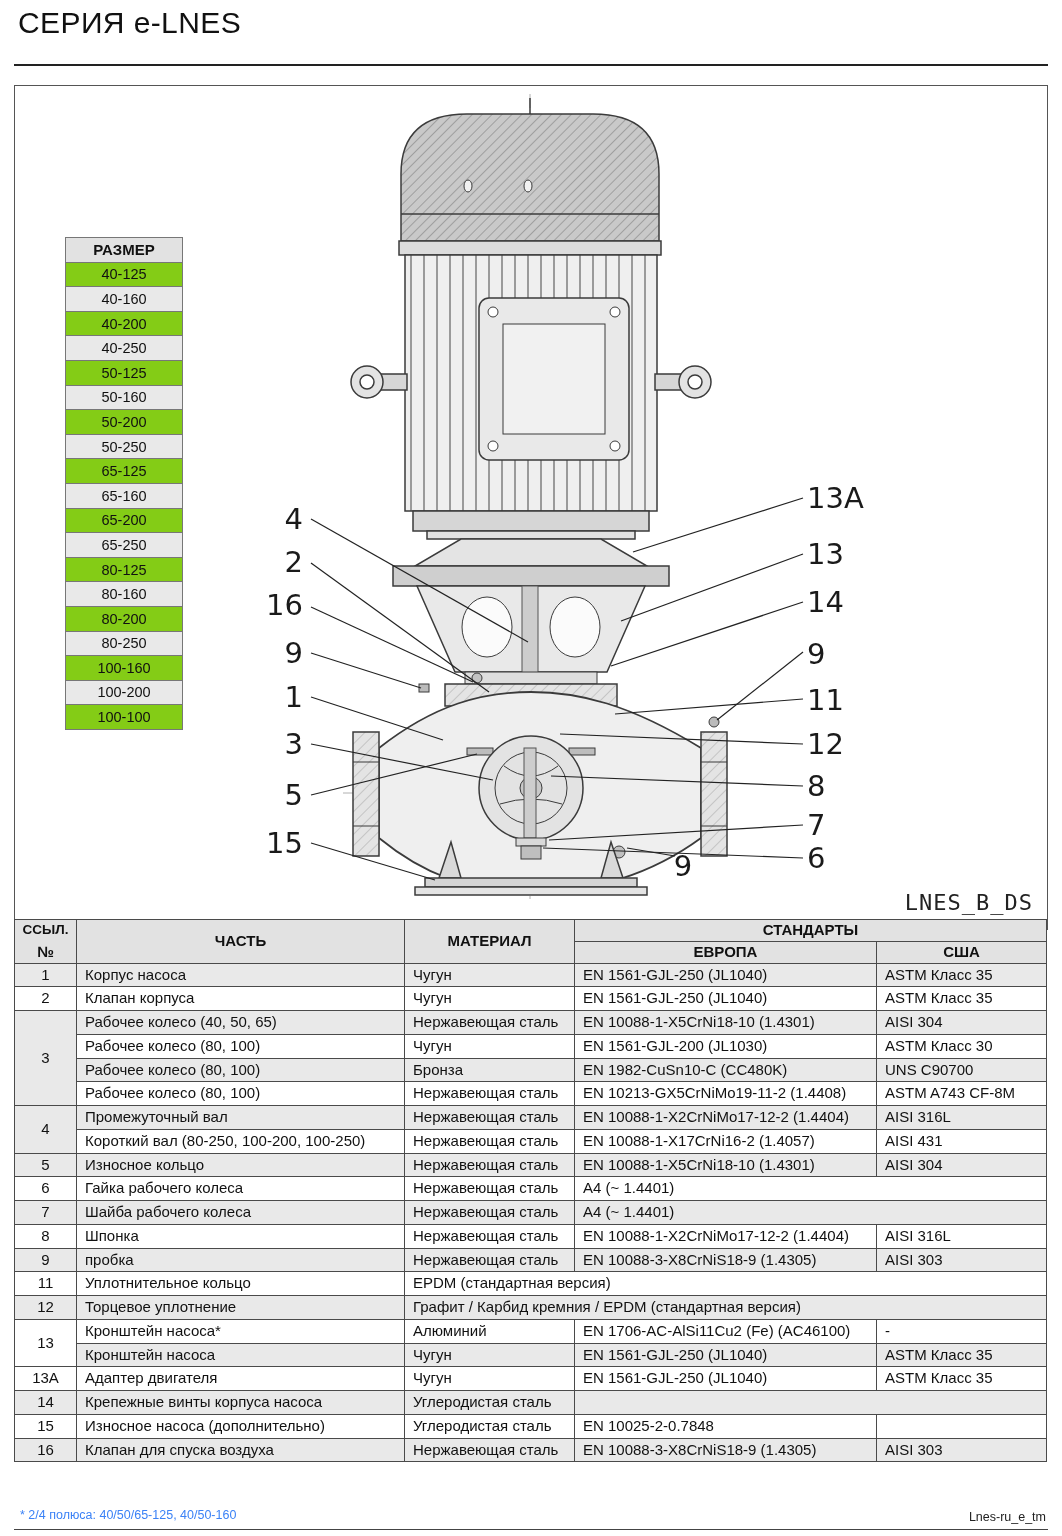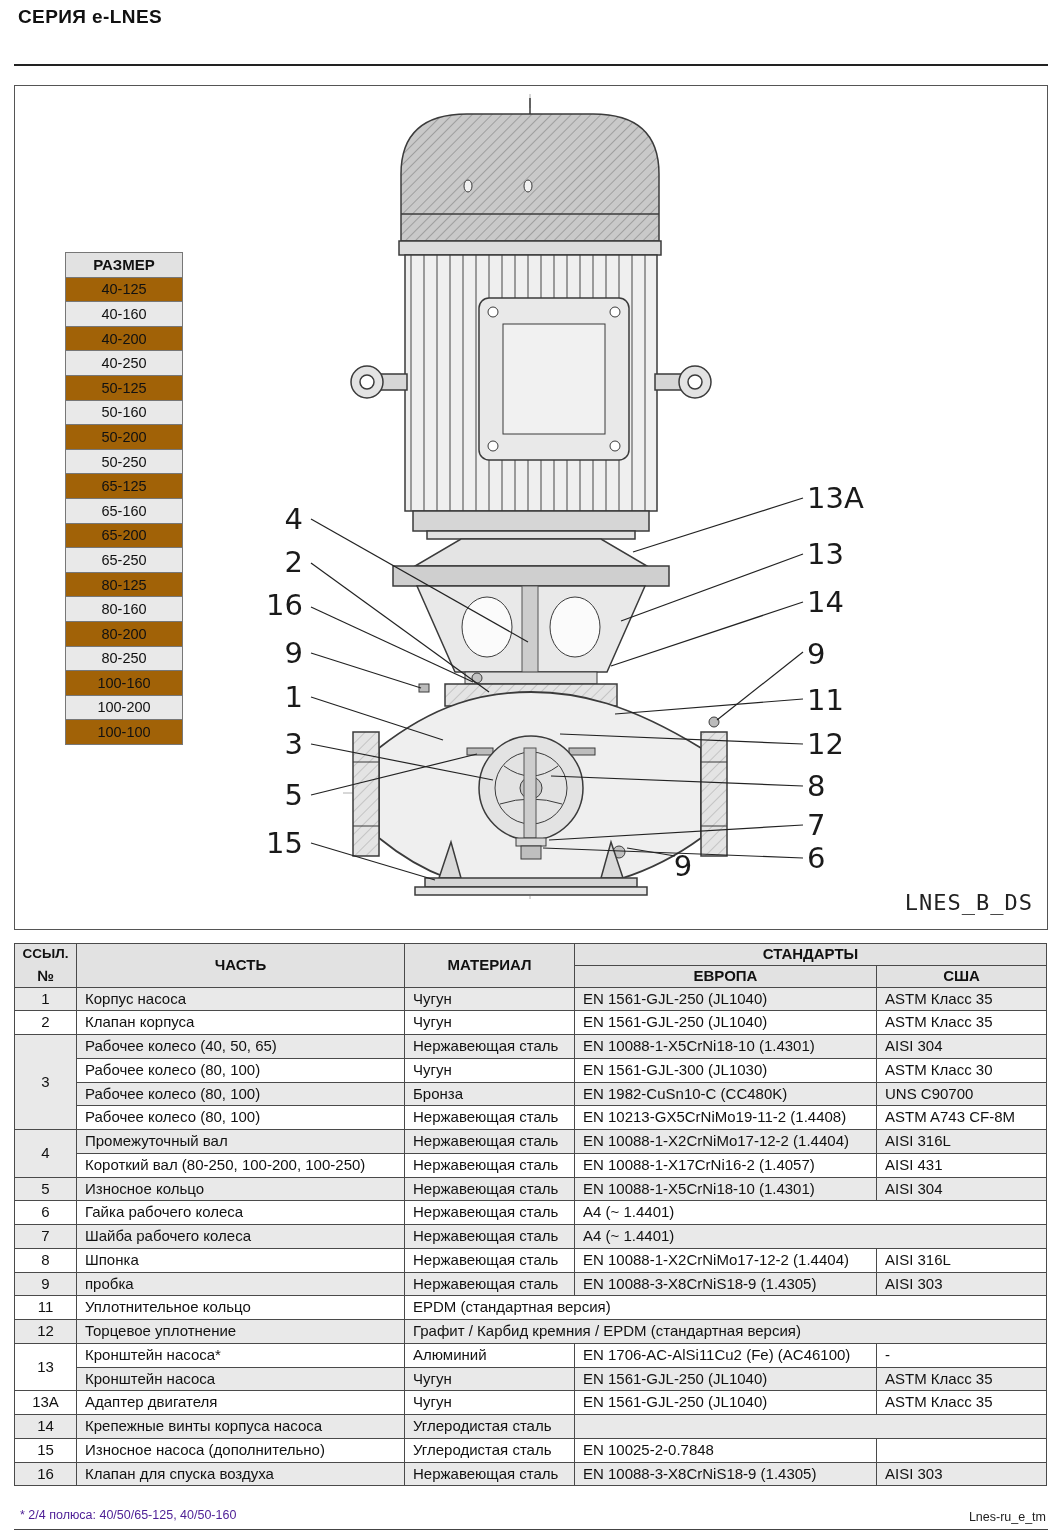"СЕРИЯ e-LNES" .title { font-size: 19px -> 30px; font-weight: bold -> normal }
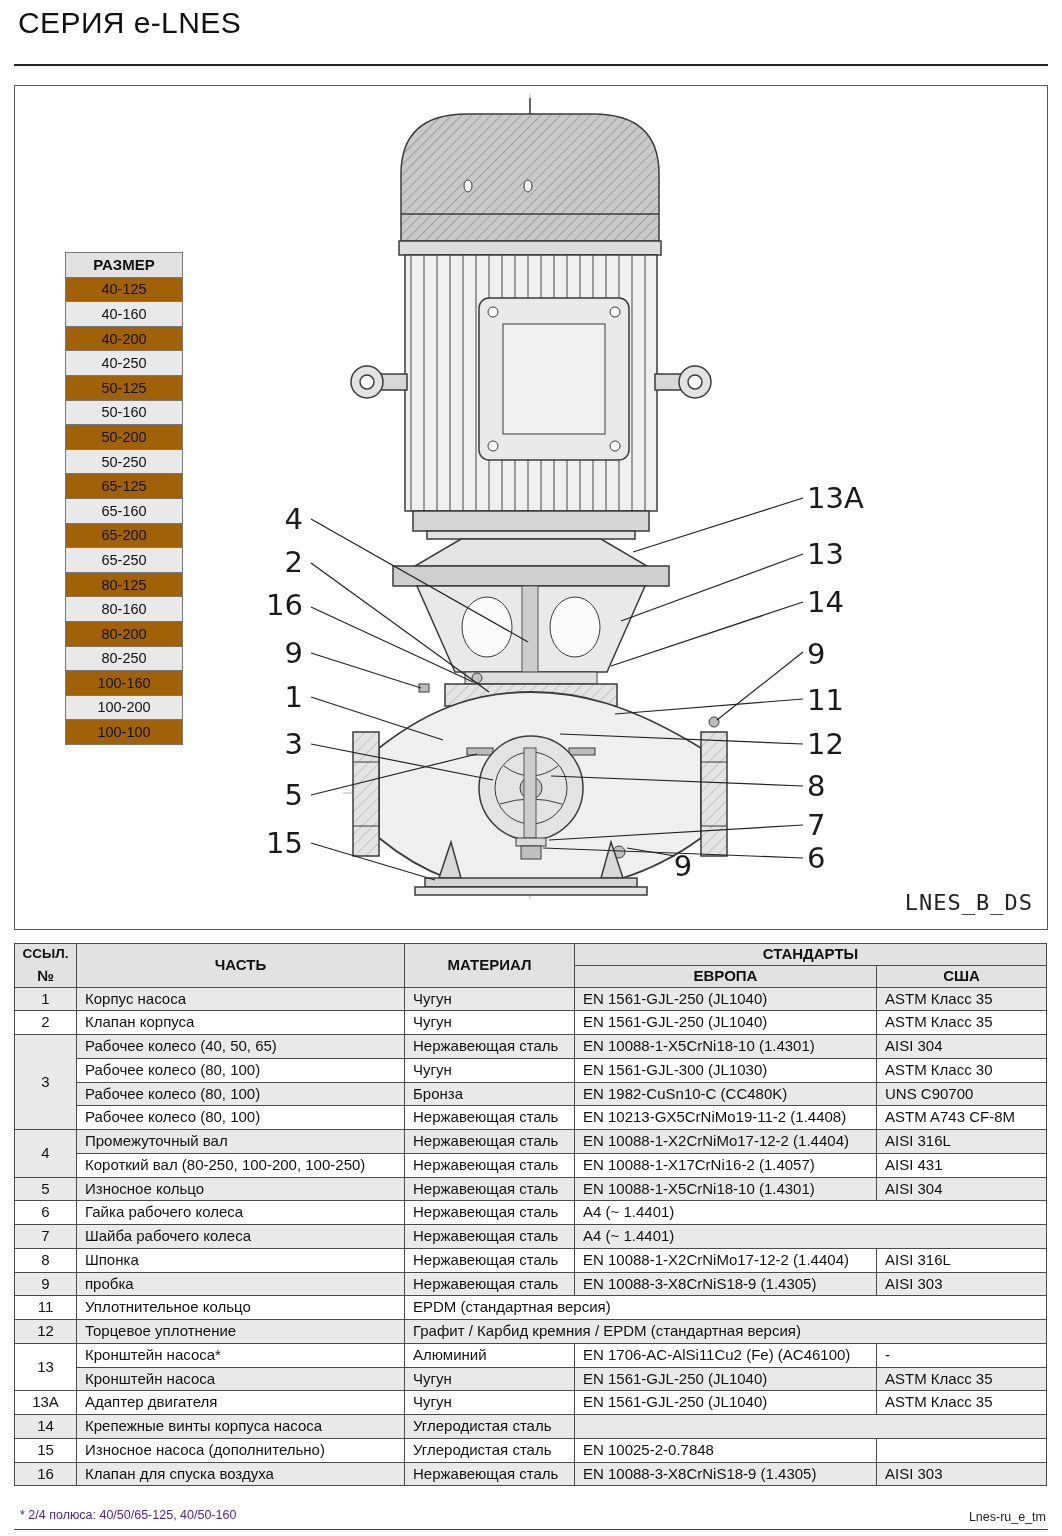"РАЗМЕР" .size-table { background: #a16207 -> #84cc16; top: 166px -> 151px }
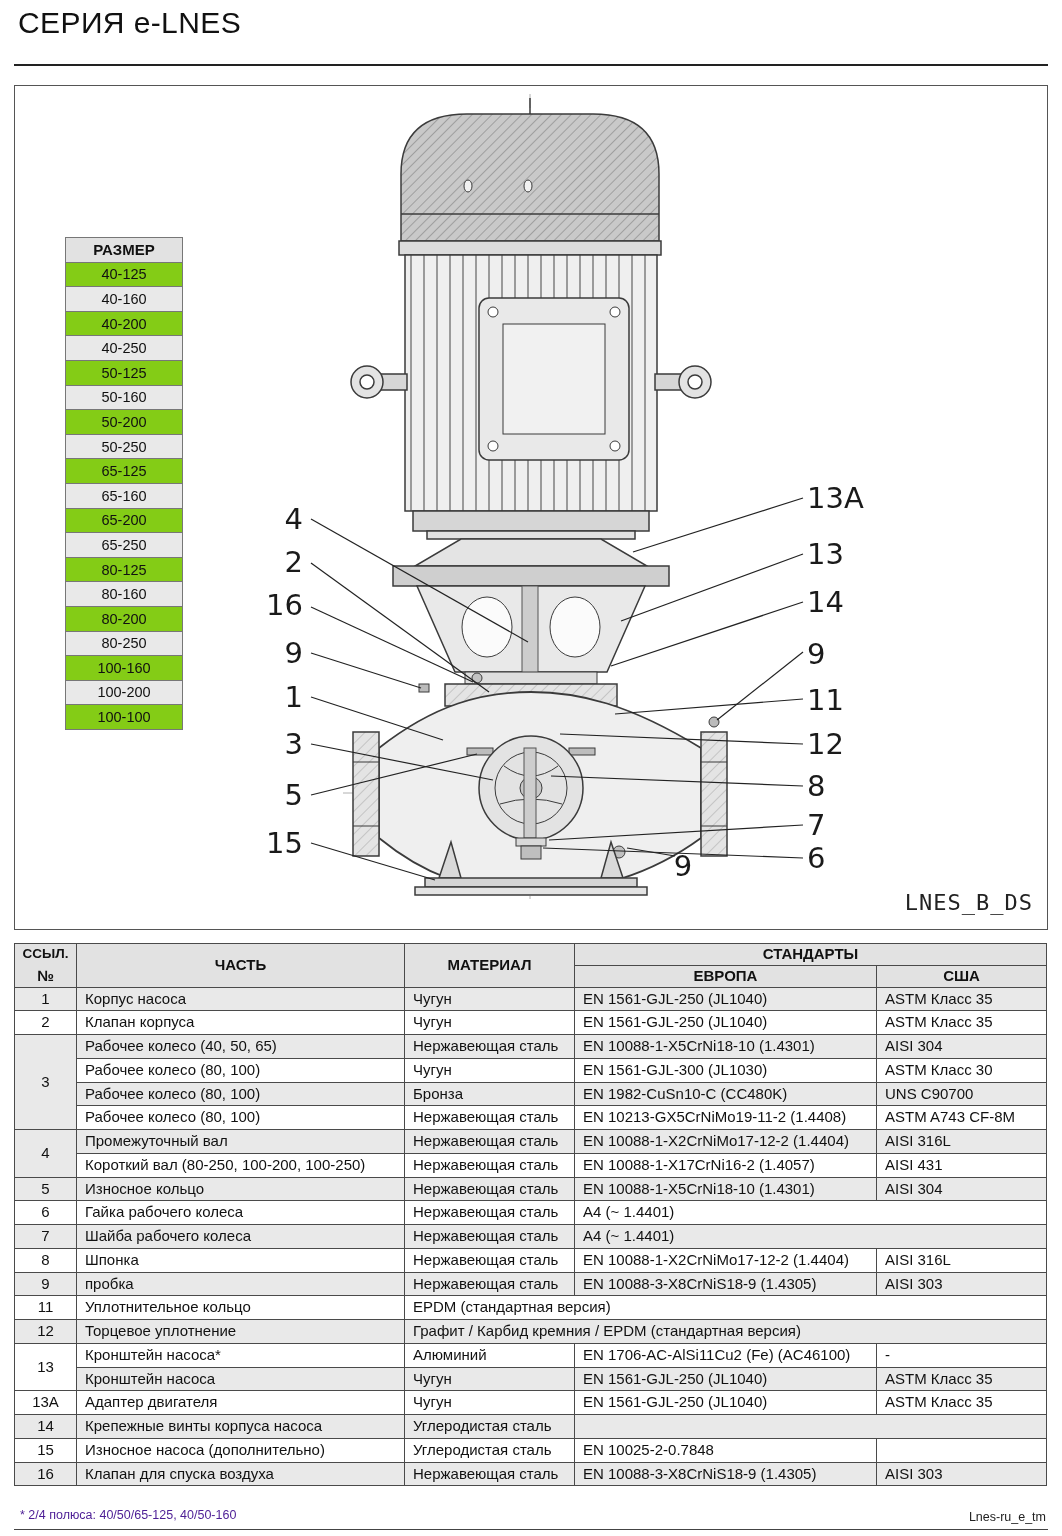"ССЫЛ." .parts-table { top: 943px -> 919px }
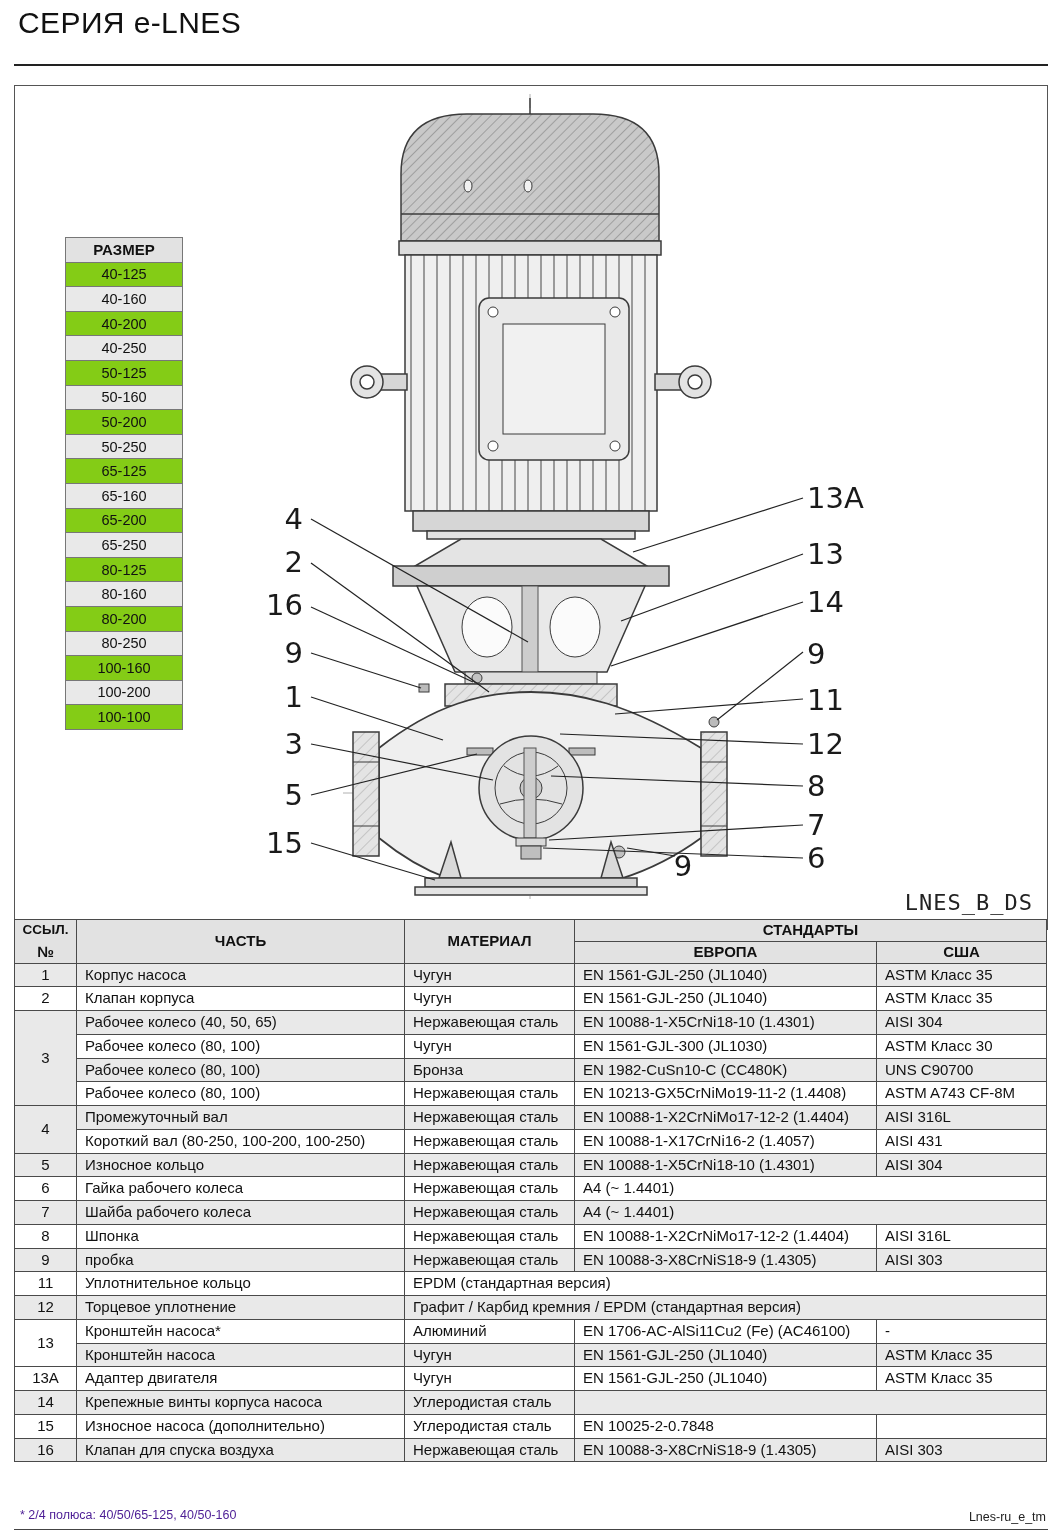"EN 1561-GJL-300 (JL1030)" td.eu { text: 1561-GJL-300 -> 1561-GJL-200 }
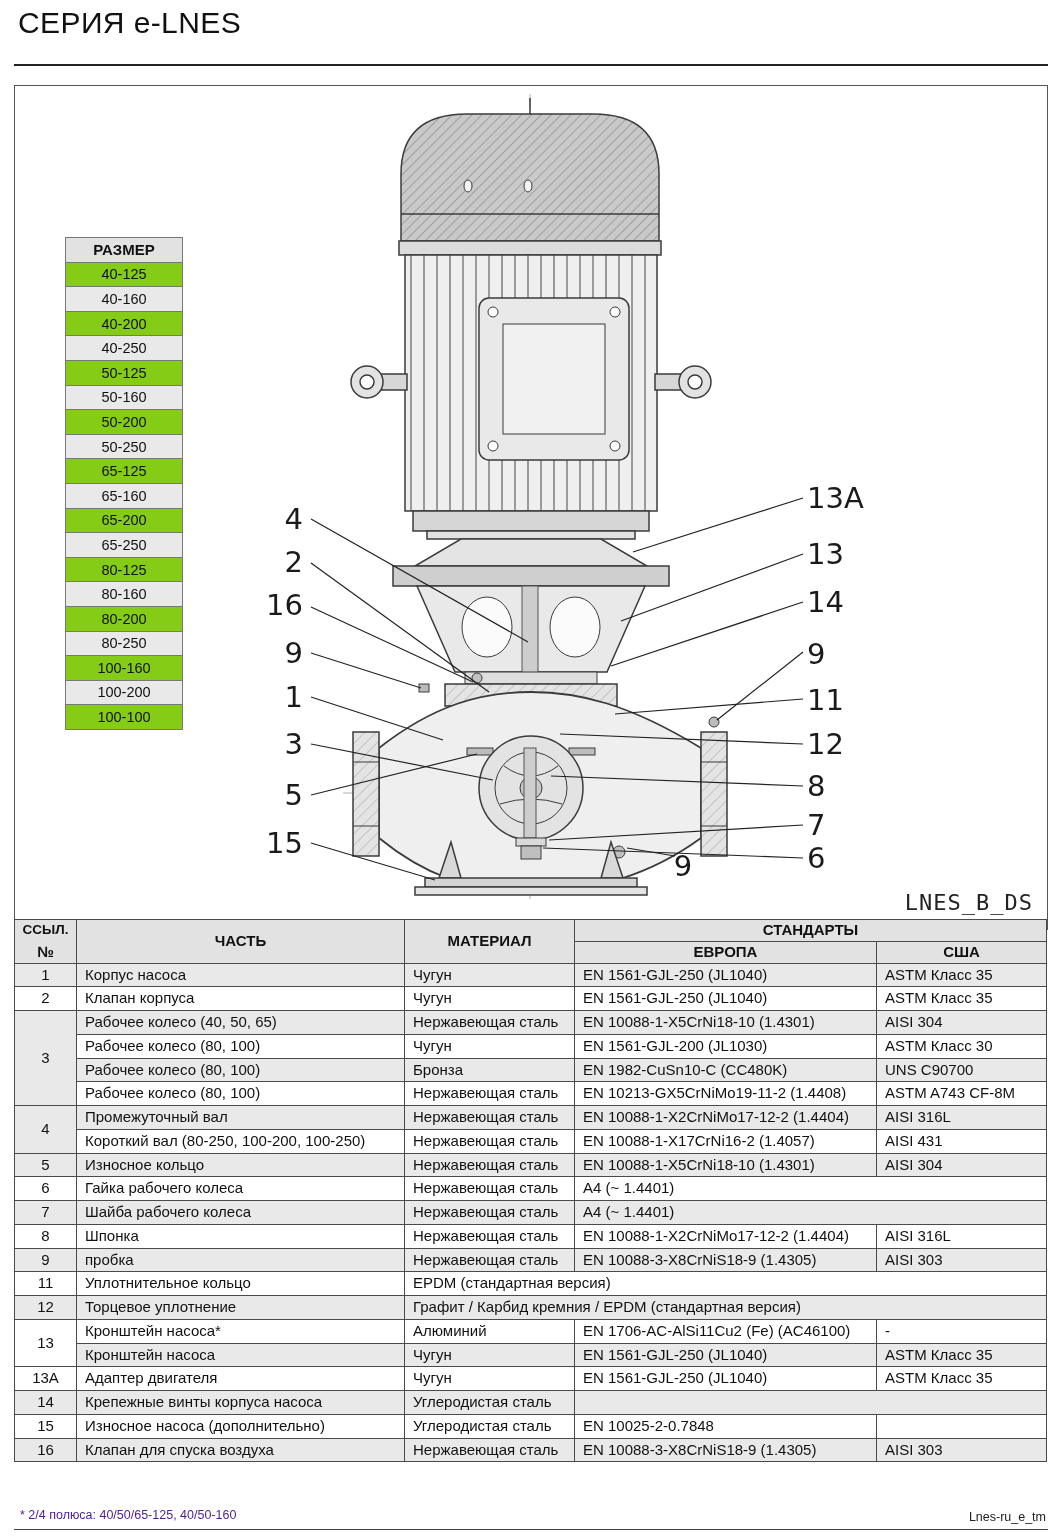"* 2/4 полюса: 40/50/65-125, 40/50-160" .footnote { color: #4c1d95 -> #3b82f6 }
